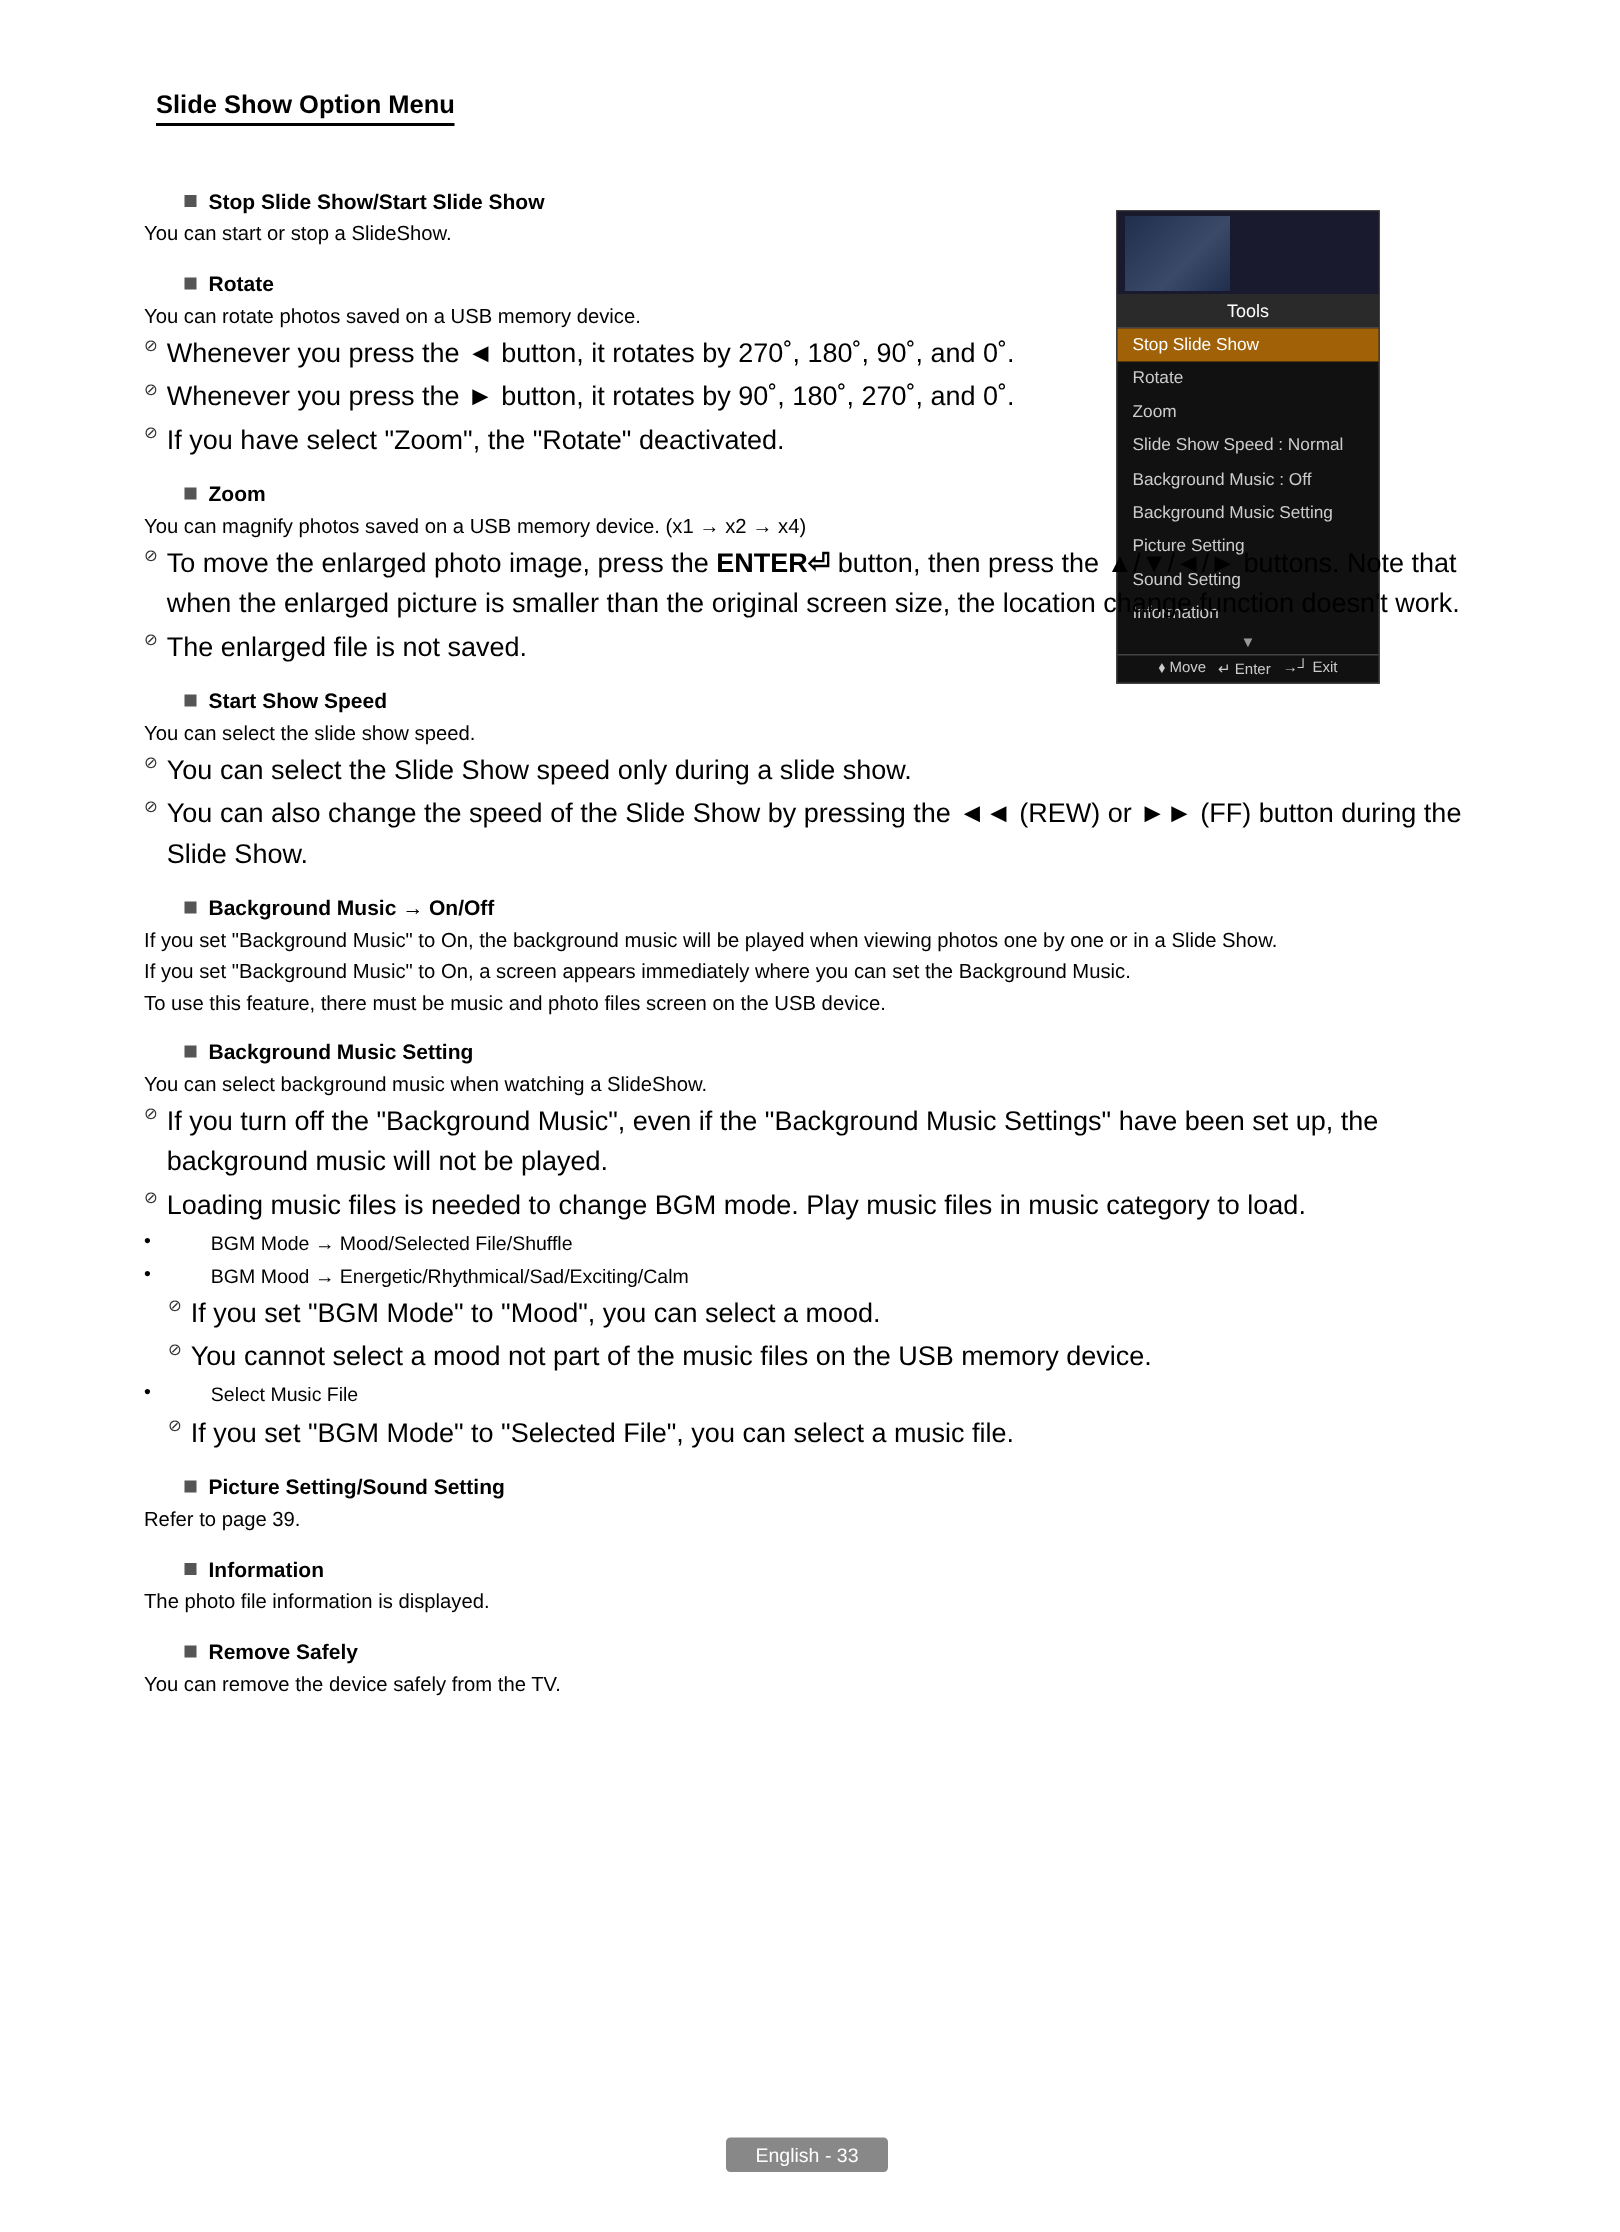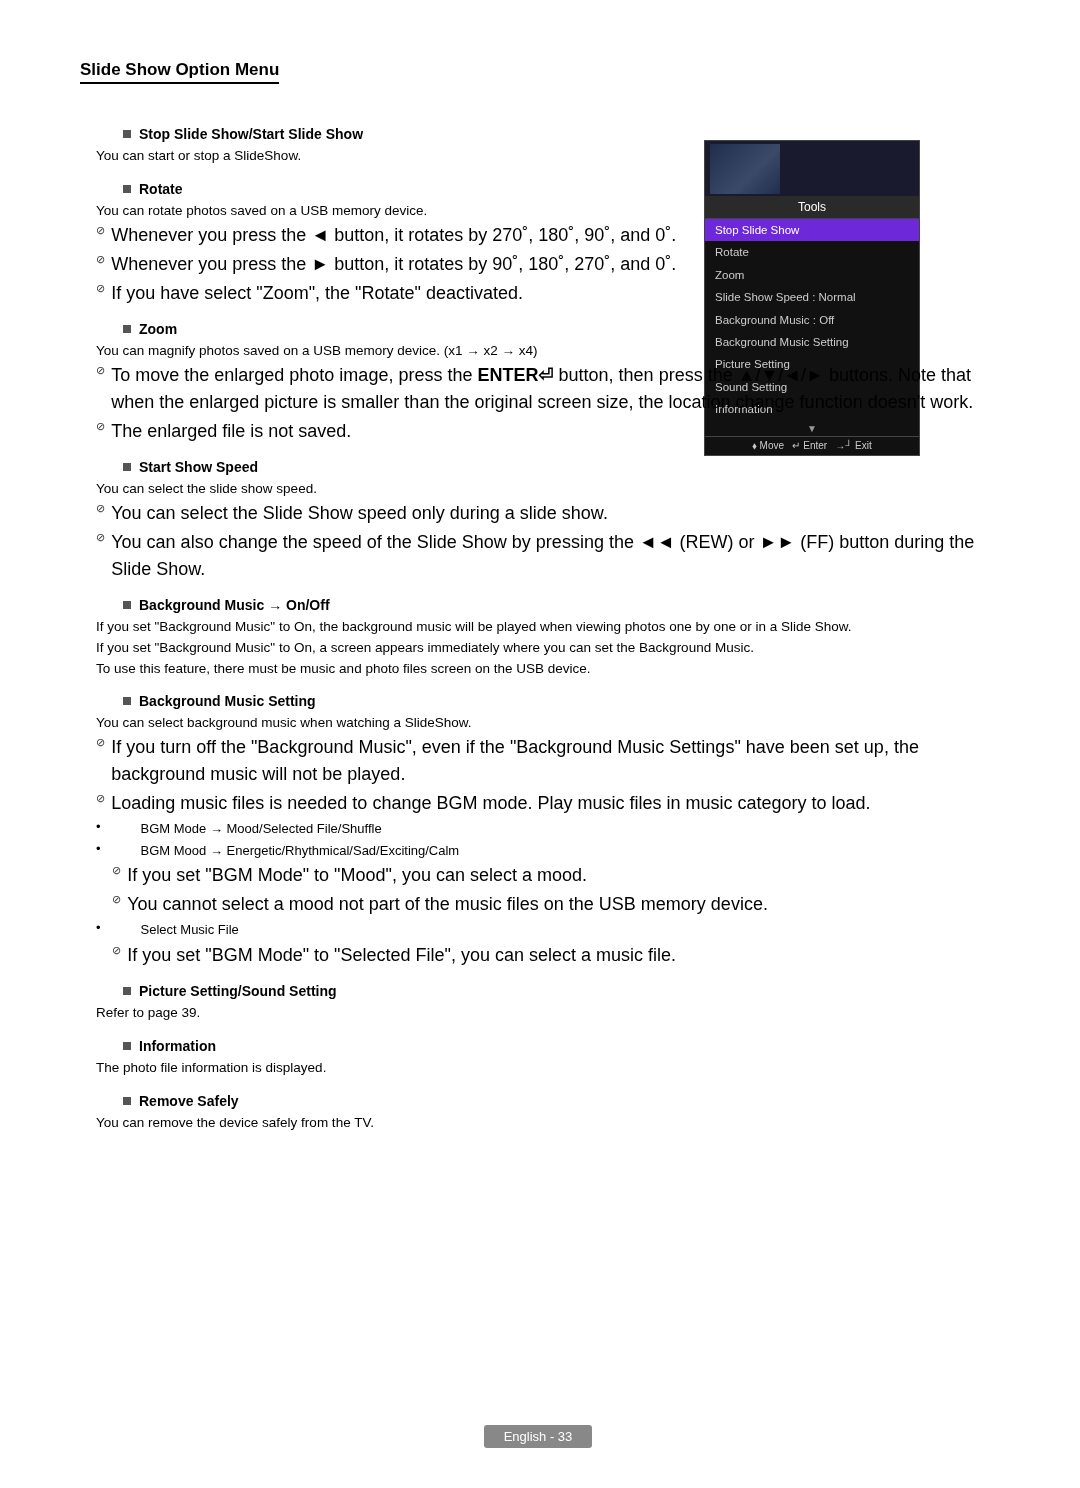"Slide Show Option Menu" div { margin-left: none -> 24px }
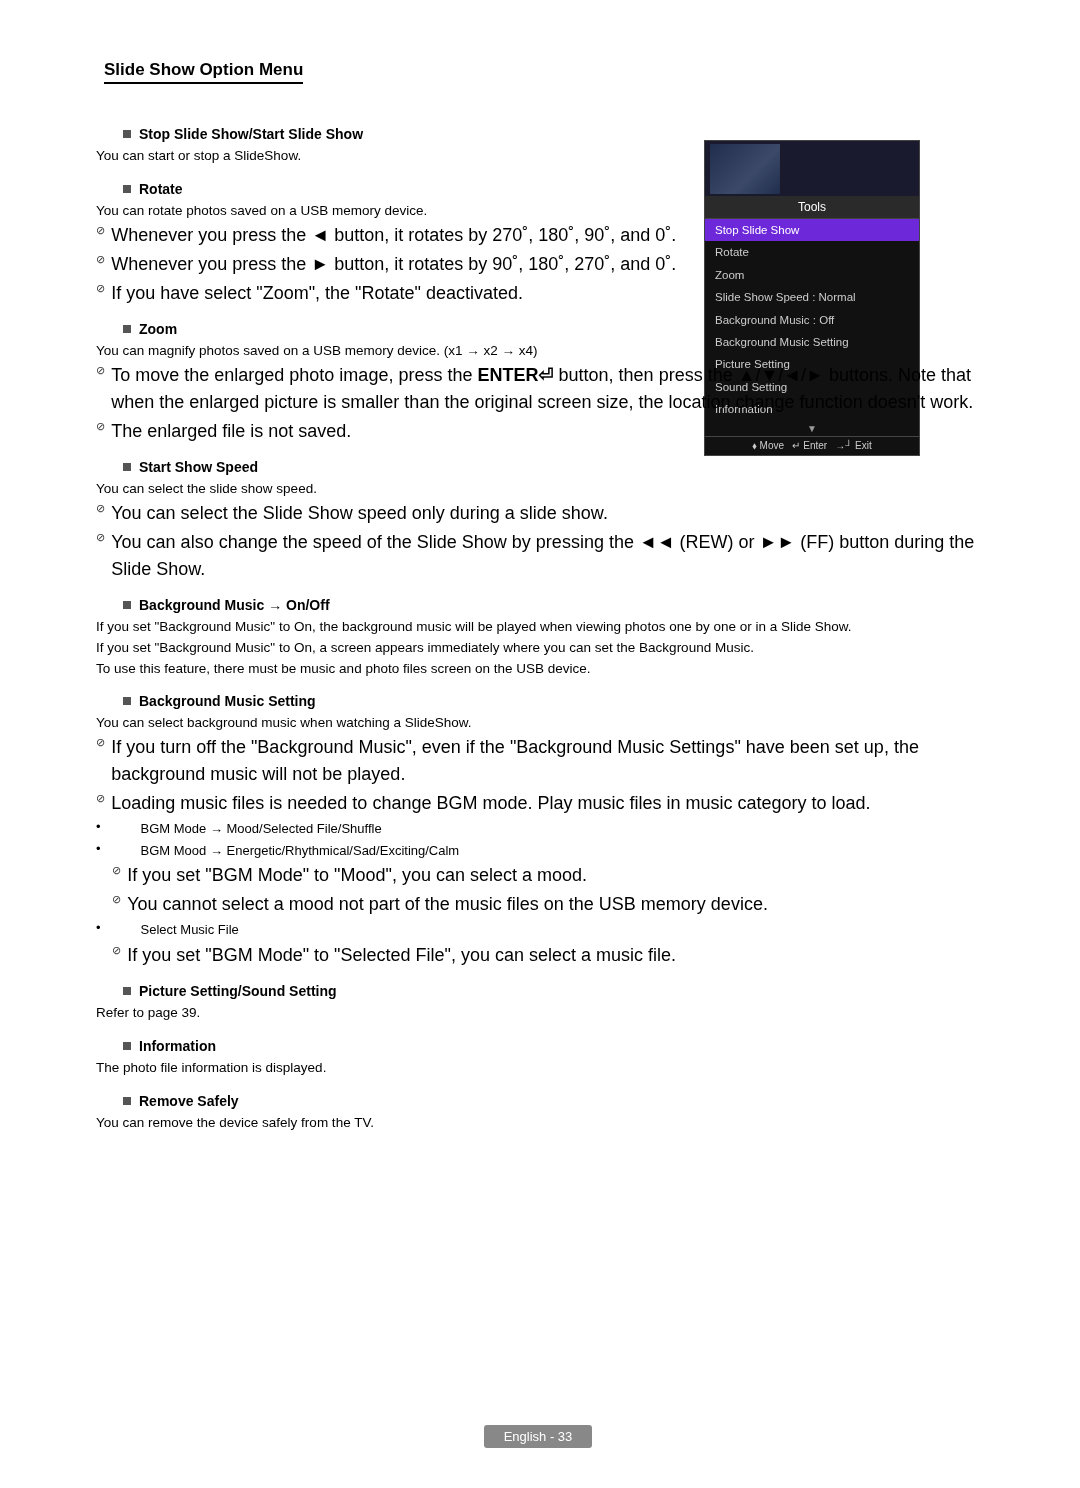"Tools" .tools-panel { width: 216px -> 176px }
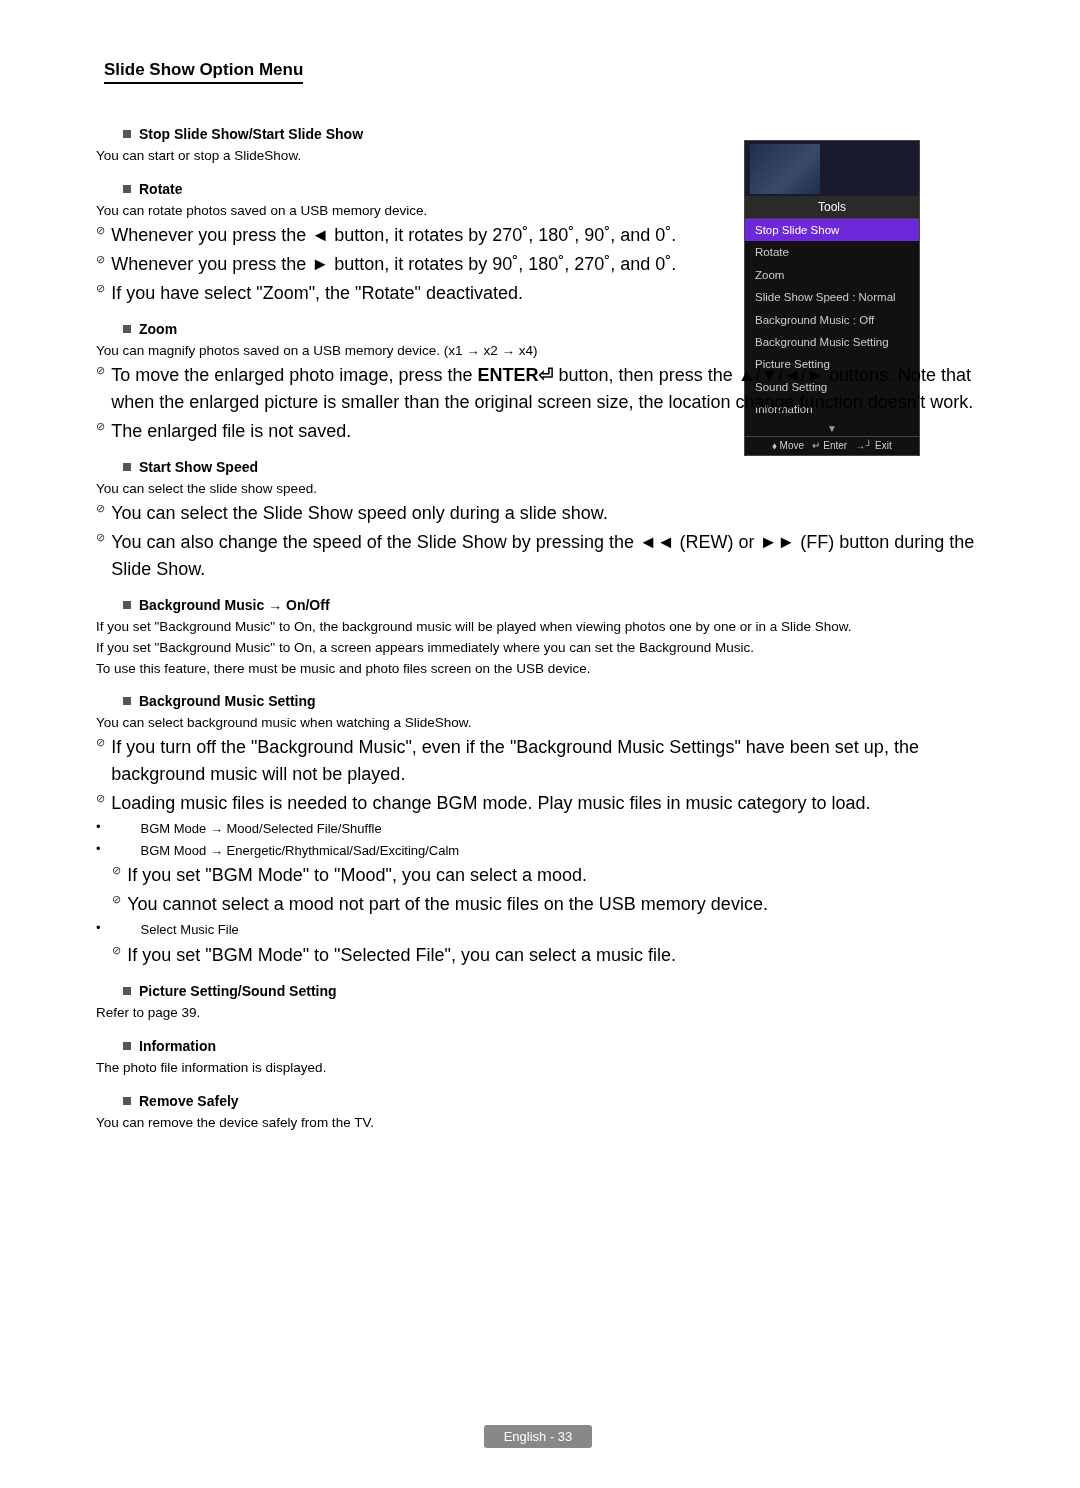"Stop Slide Show" .tools-item.active { background: #6d28d9 -> #a16207 }
